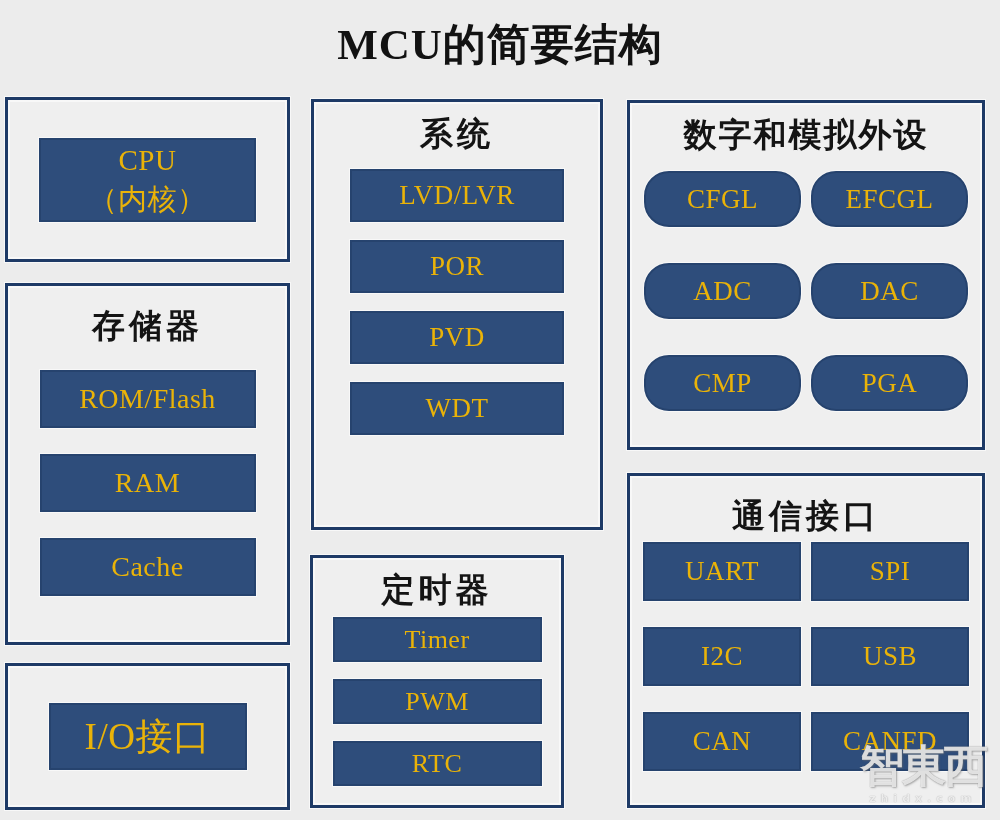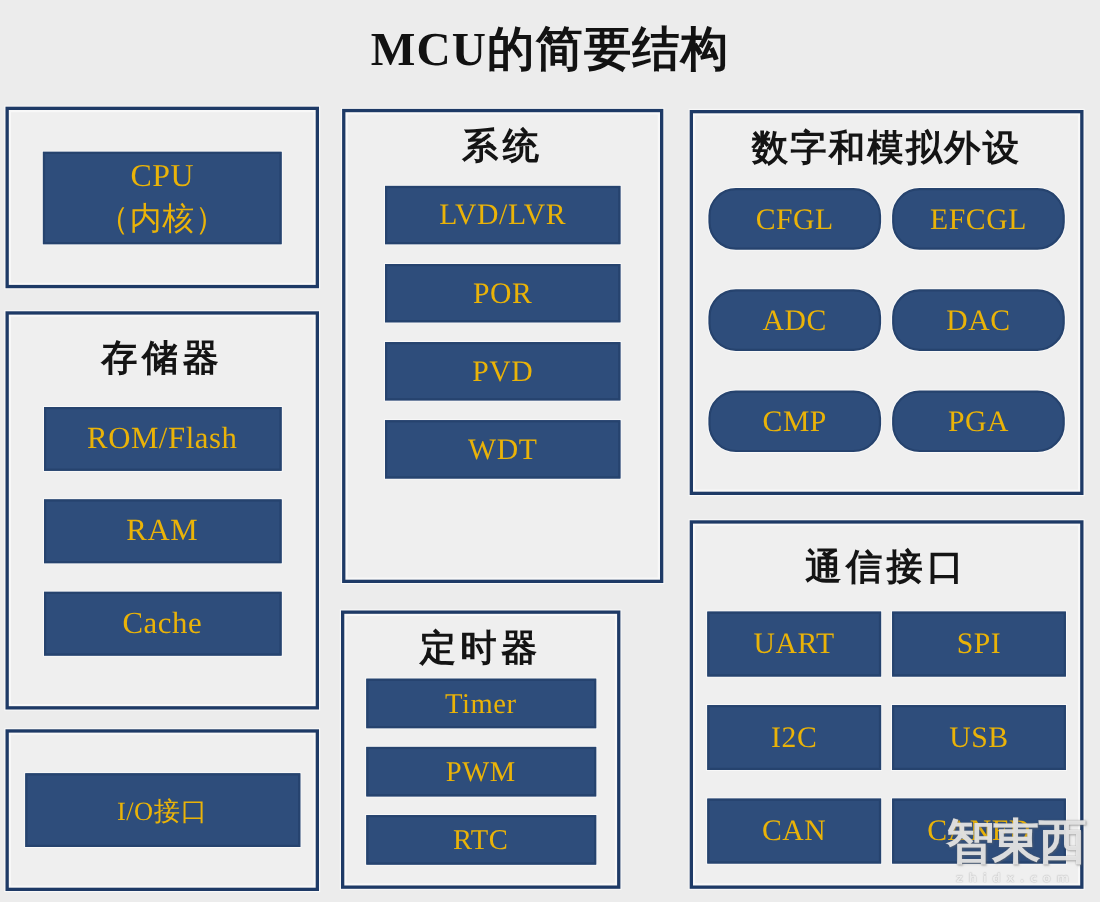"UART" .comm-grid { margin-top: 14px -> none }
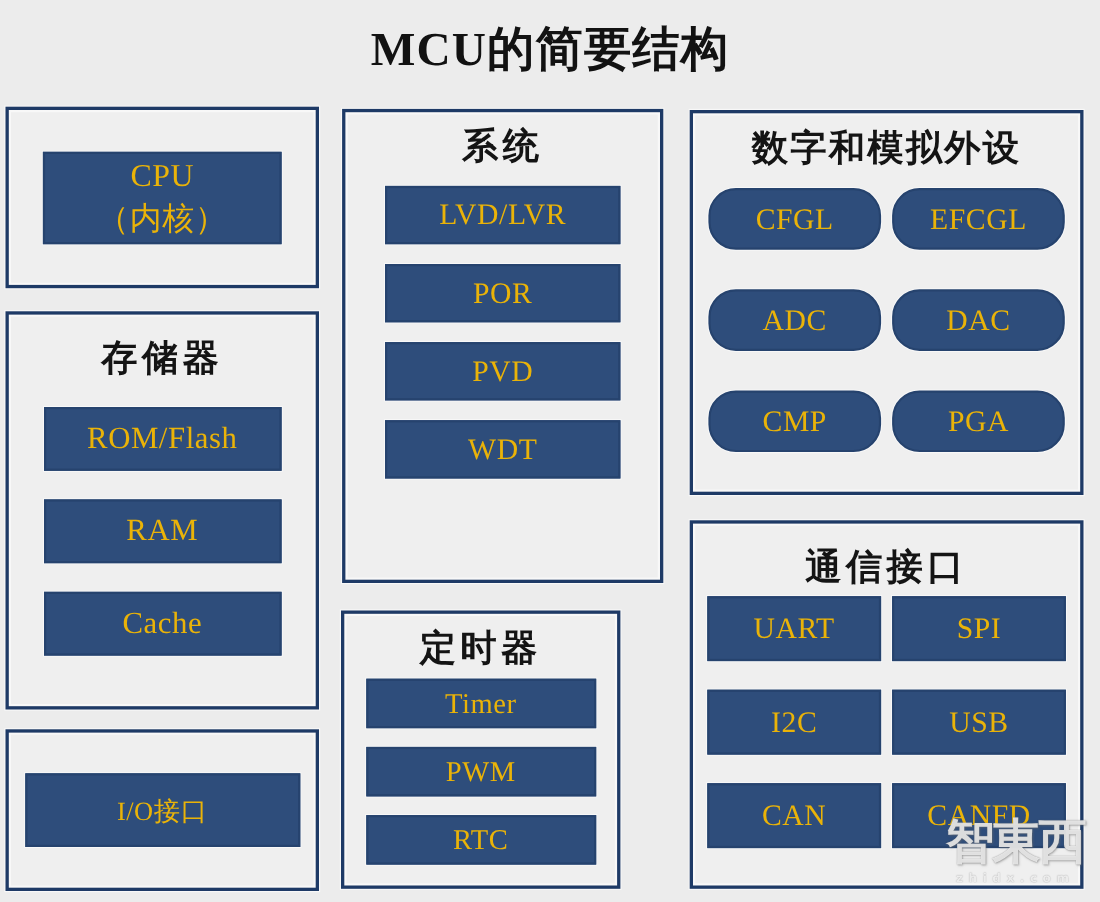"I/O接口" .io-box { font-size: 24px -> 37px; width: 250px -> 198px }
